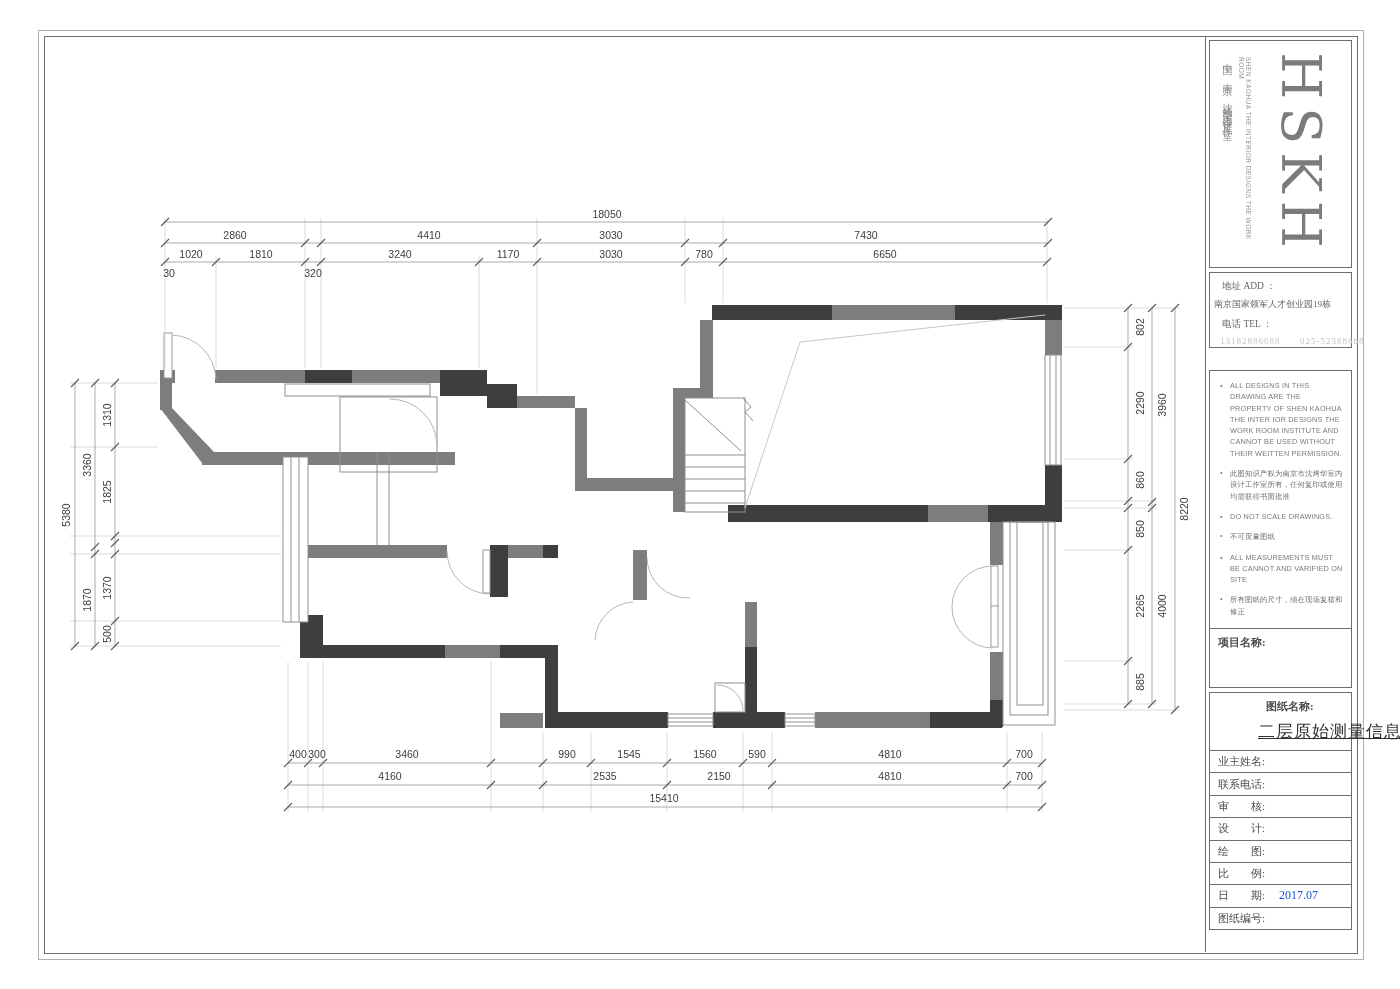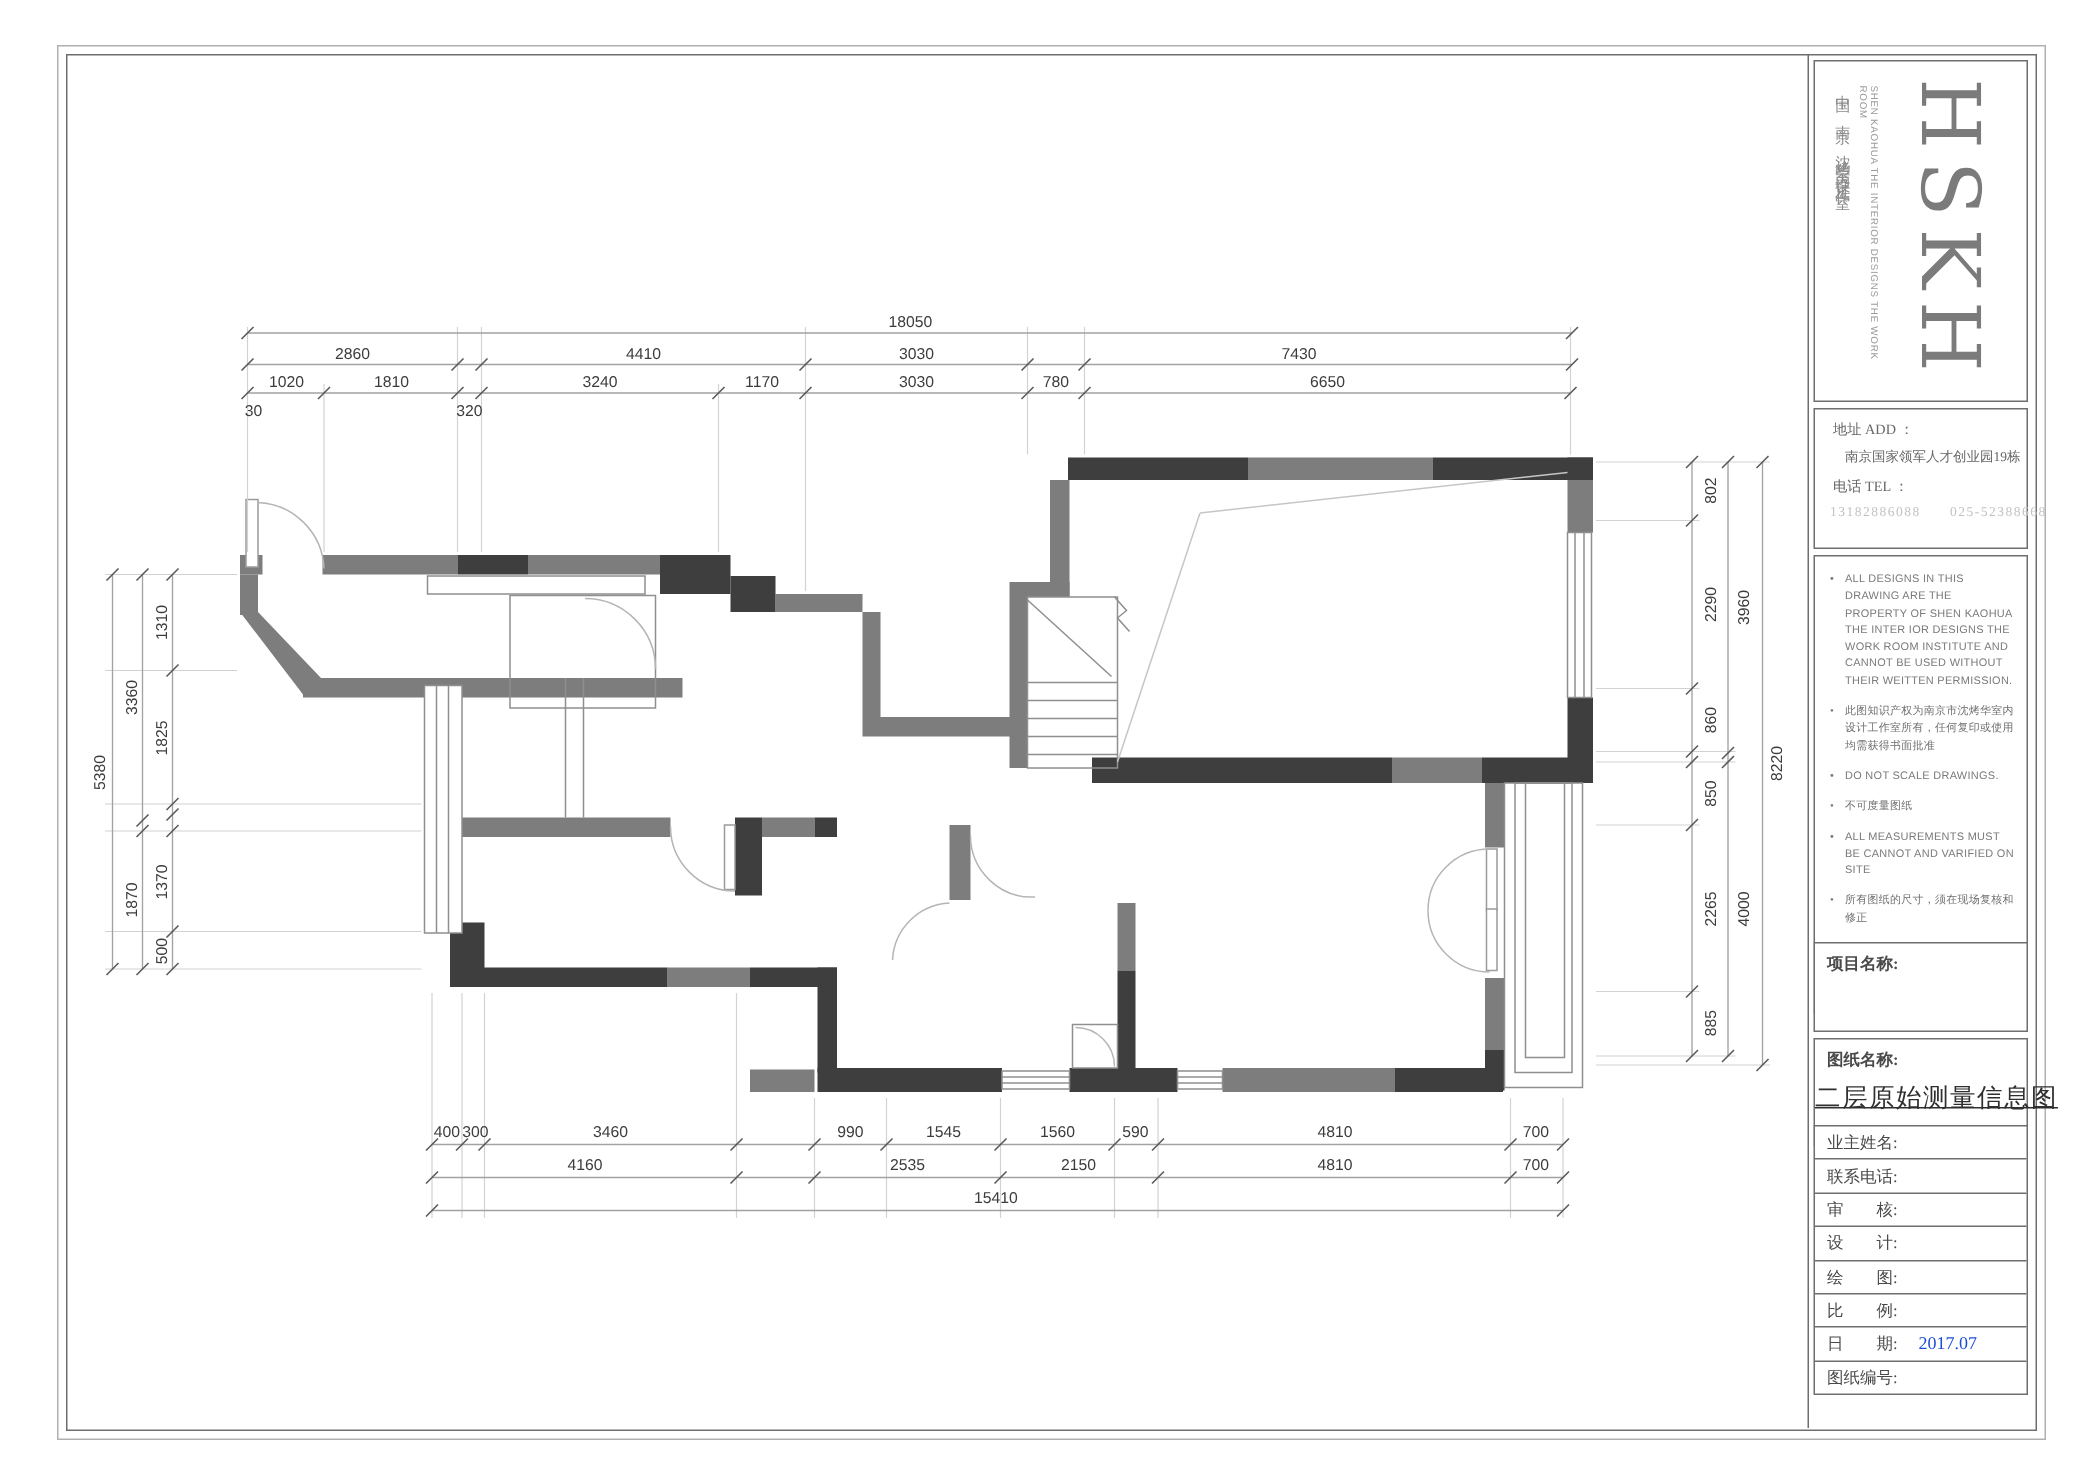"地址 ADD ：" .b-addr { height: 94px -> 76px }
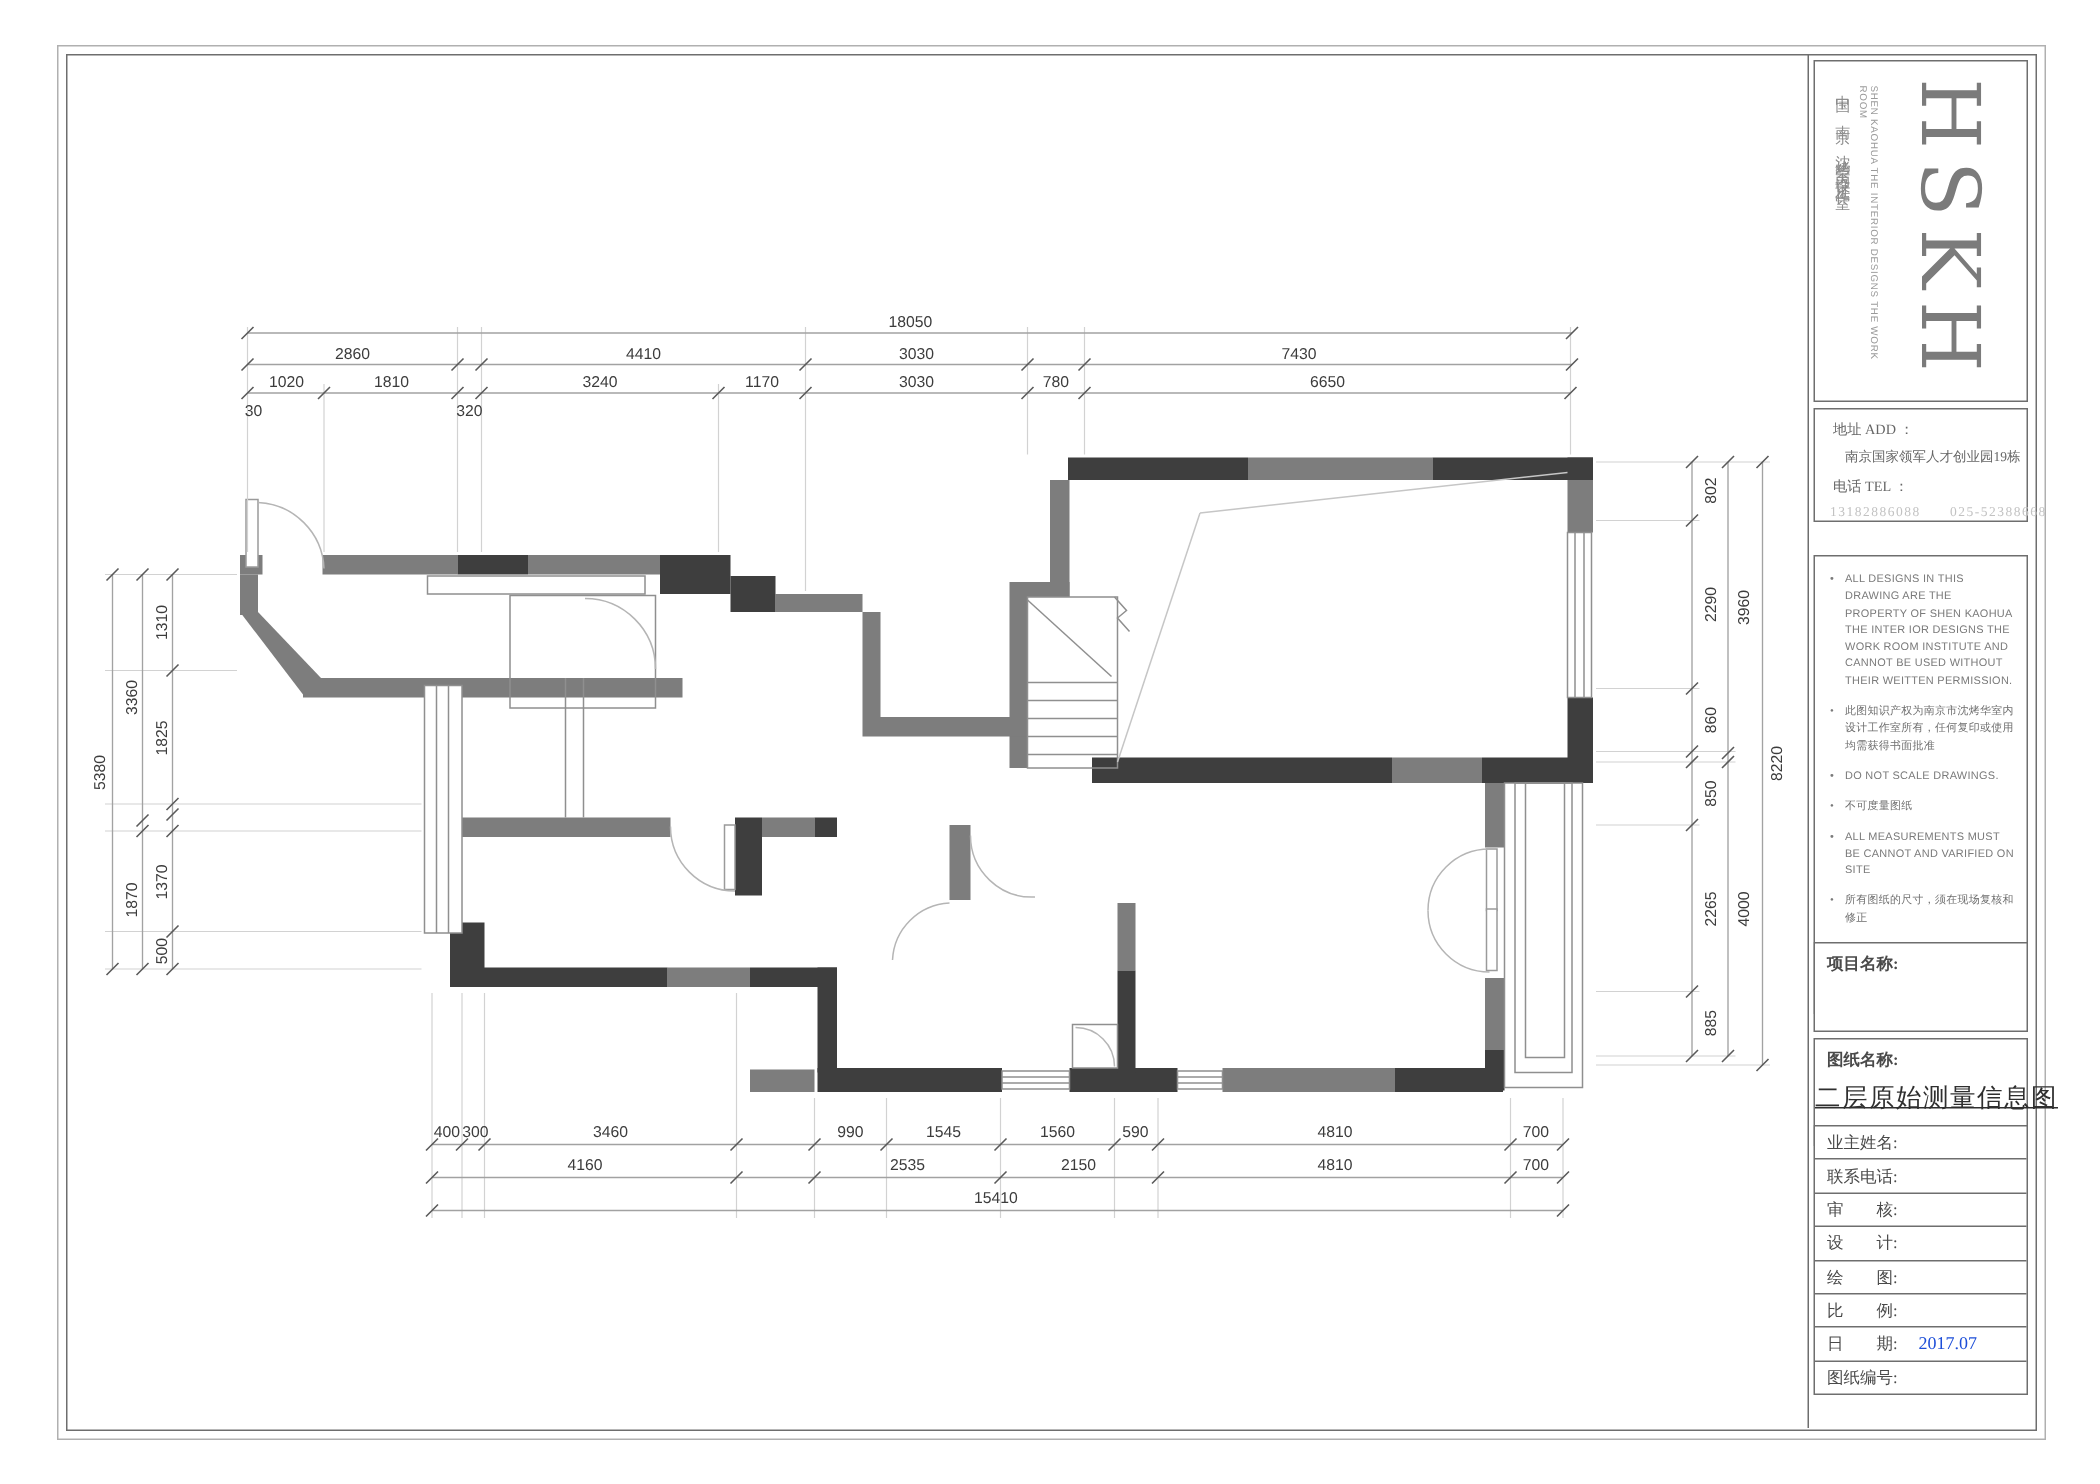"南京国家领军人才创业园19栋" .addr-val { text-align: right -> left }
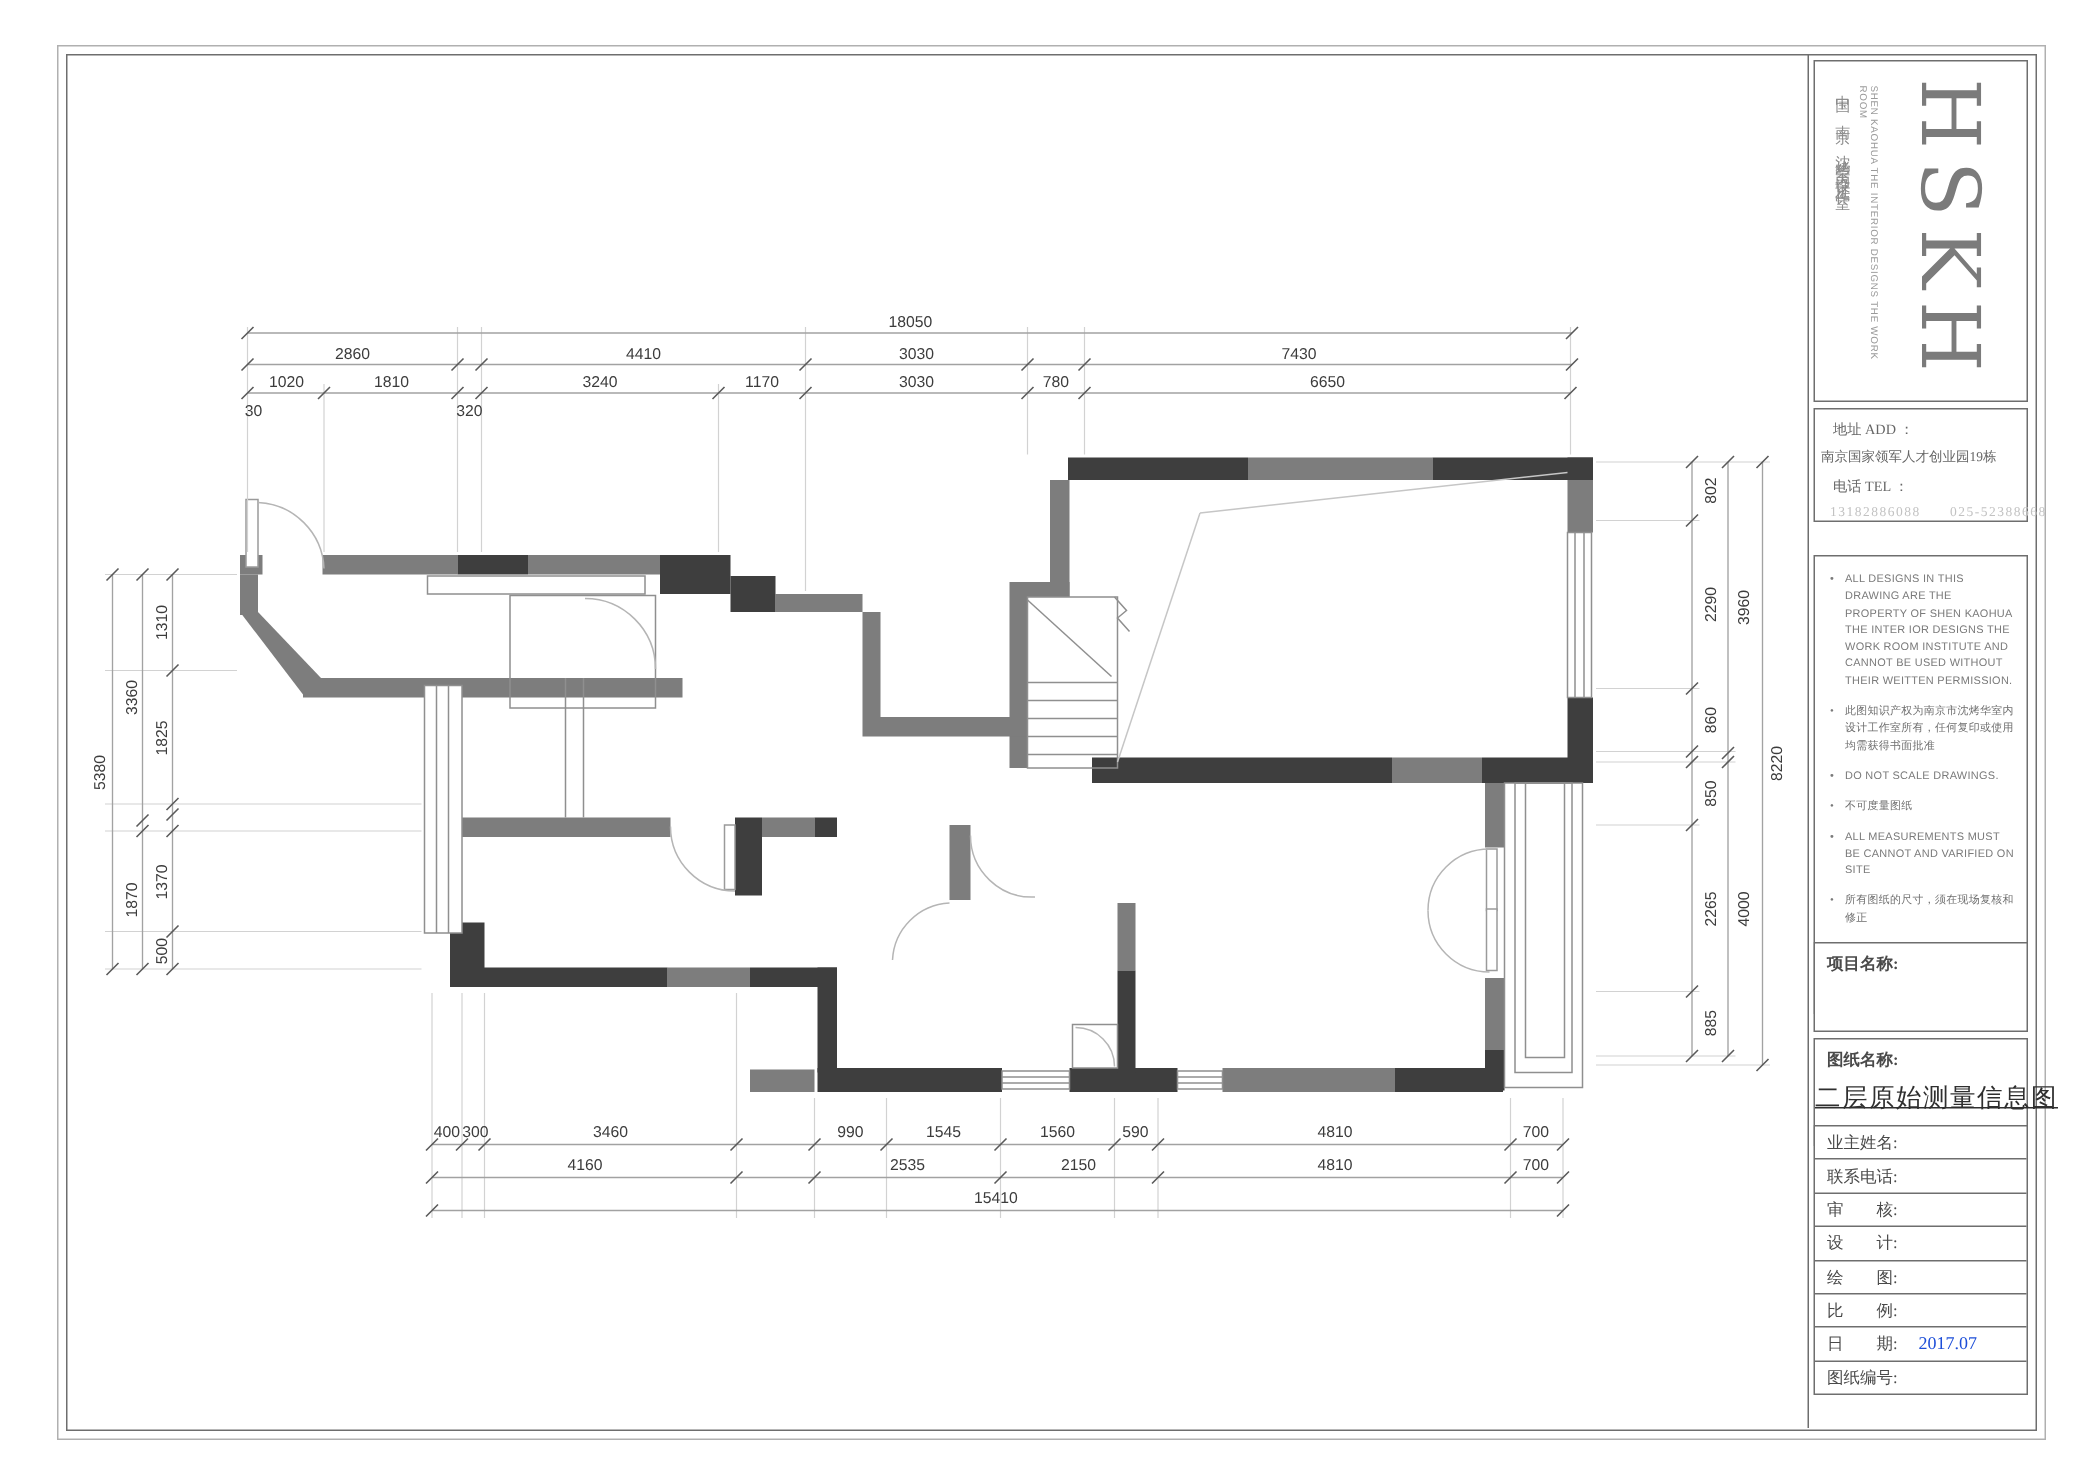"图纸名称:" .b-draw { padding-left: none -> 48px }
